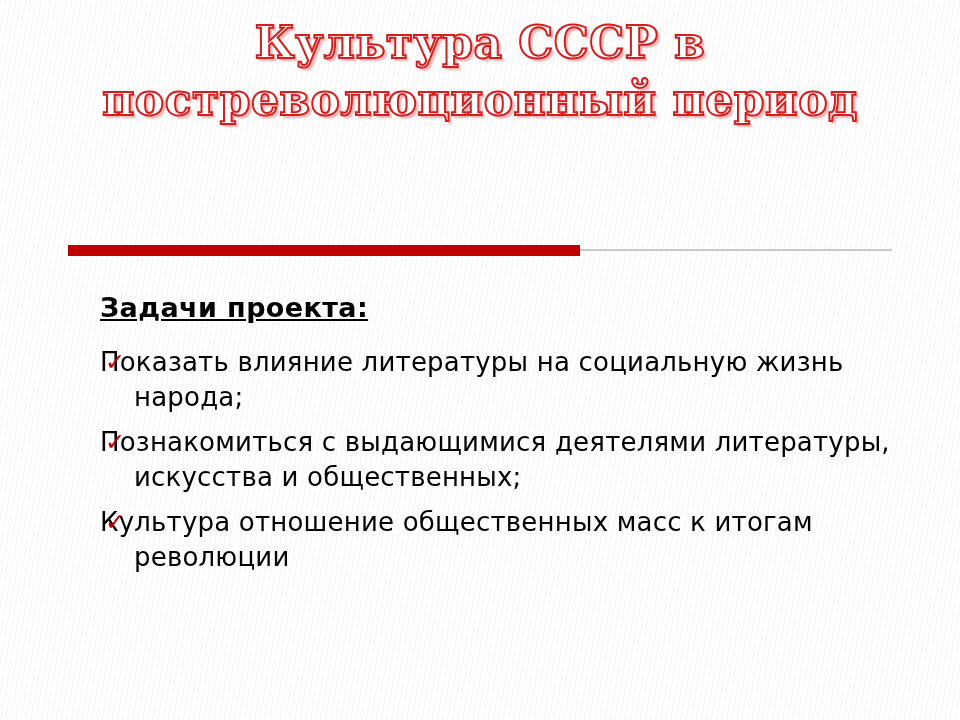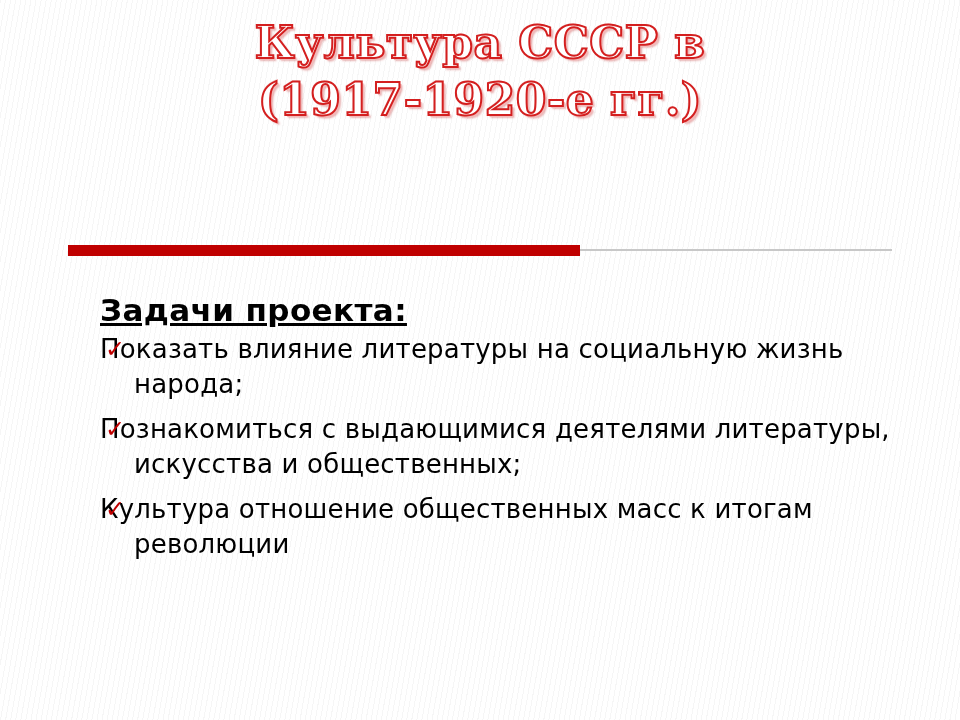"постреволюционный период" div.title-line { html: none -> <div>постреволюционный период</div> }
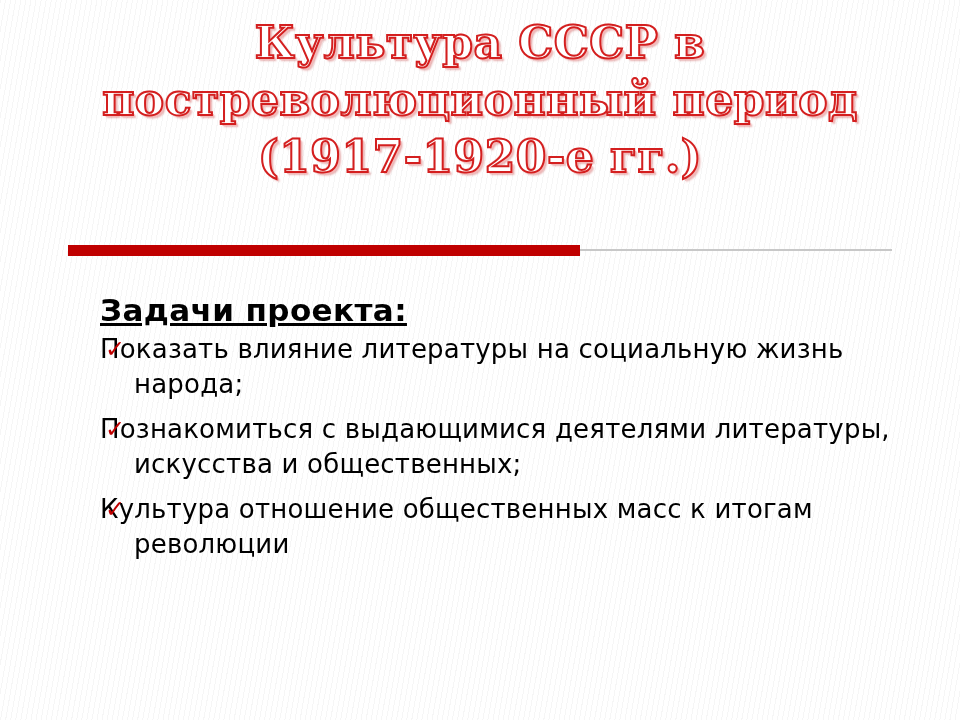"(1917-1920-е гг.)" div.title-line { html: <div>(1917-1920-е гг.)</div> -> none }
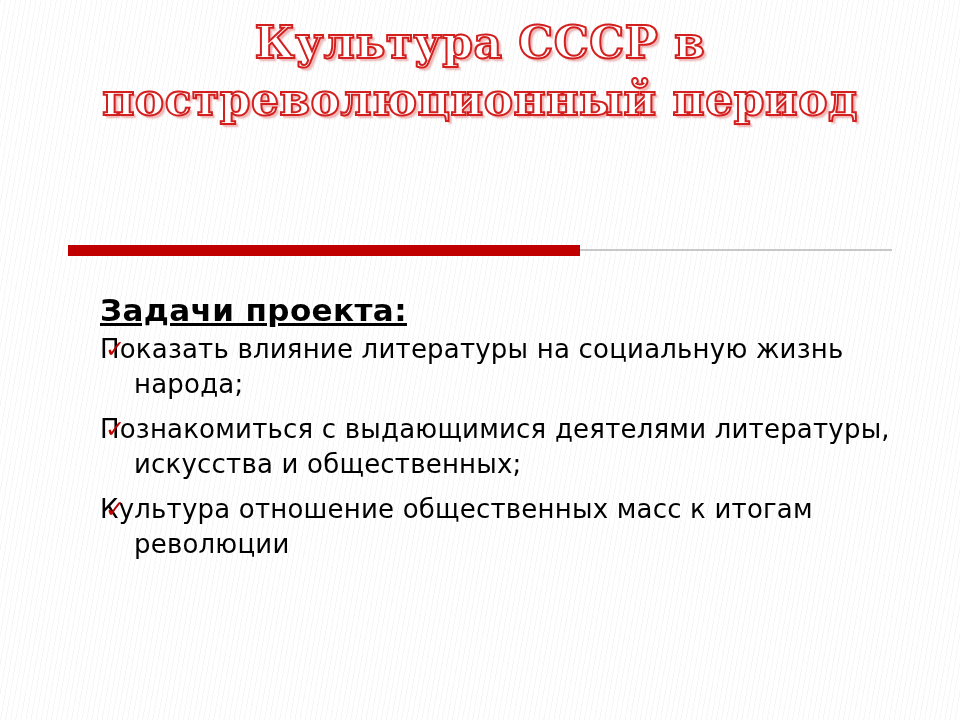"Задачи проекта:" .subtitle { font-size: 31px -> 27px; margin-bottom: 4px -> 22px }
